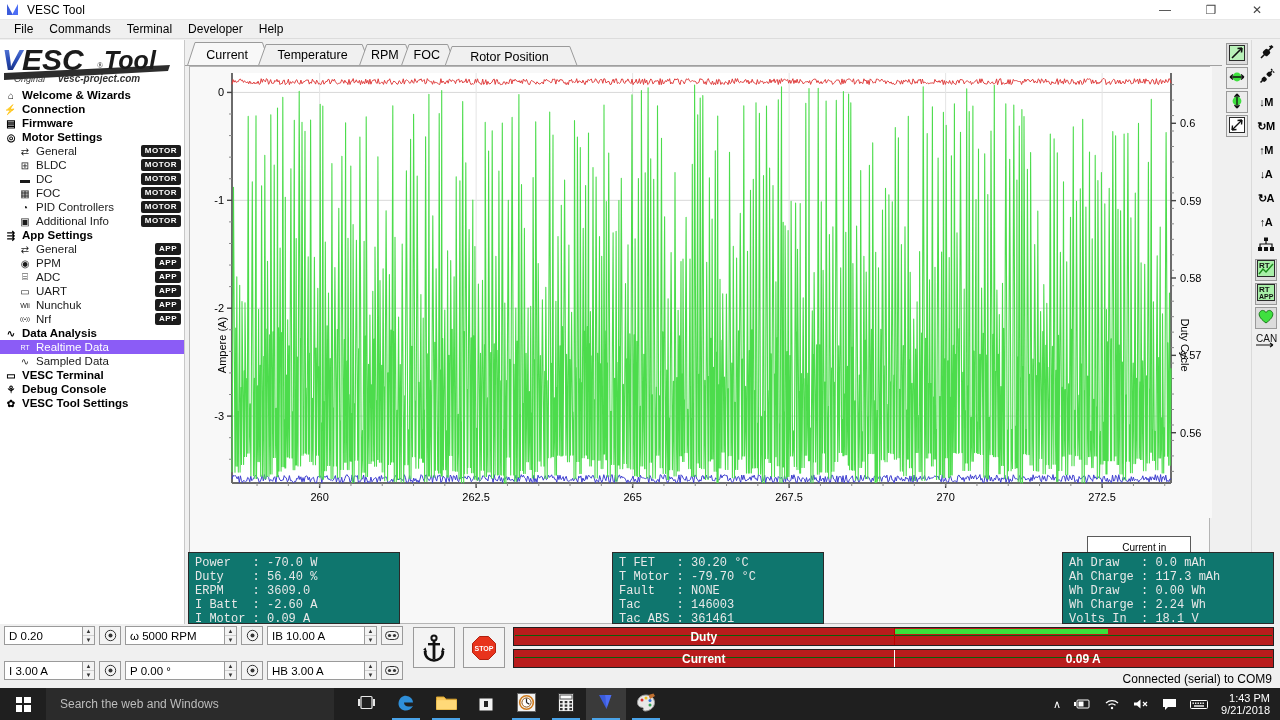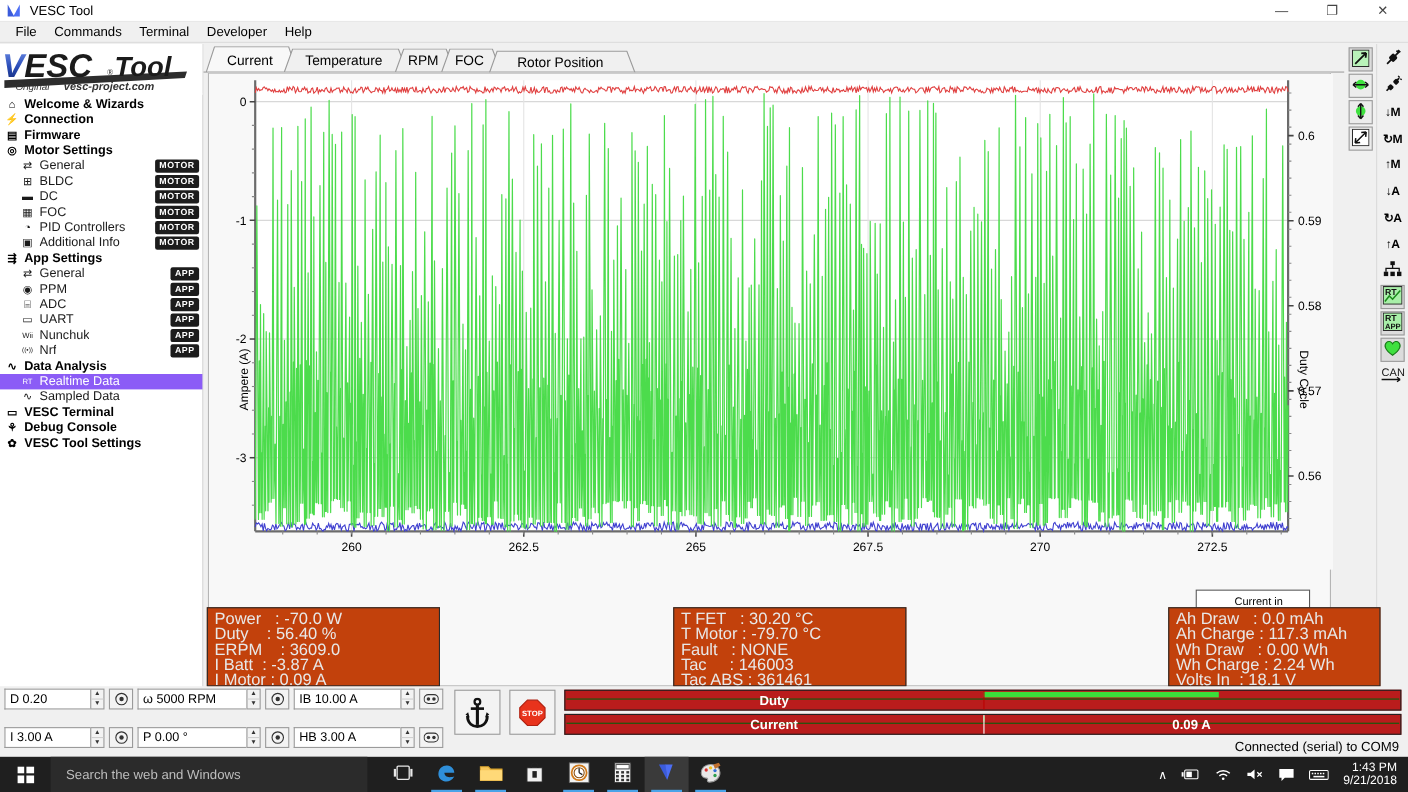"Power : -70.0 W" .panel { background: #c2410c -> #0f766e; font-family: Liberation Sans, sans-serif -> Liberation Mono, monospace; font-size: 15px -> 12px }
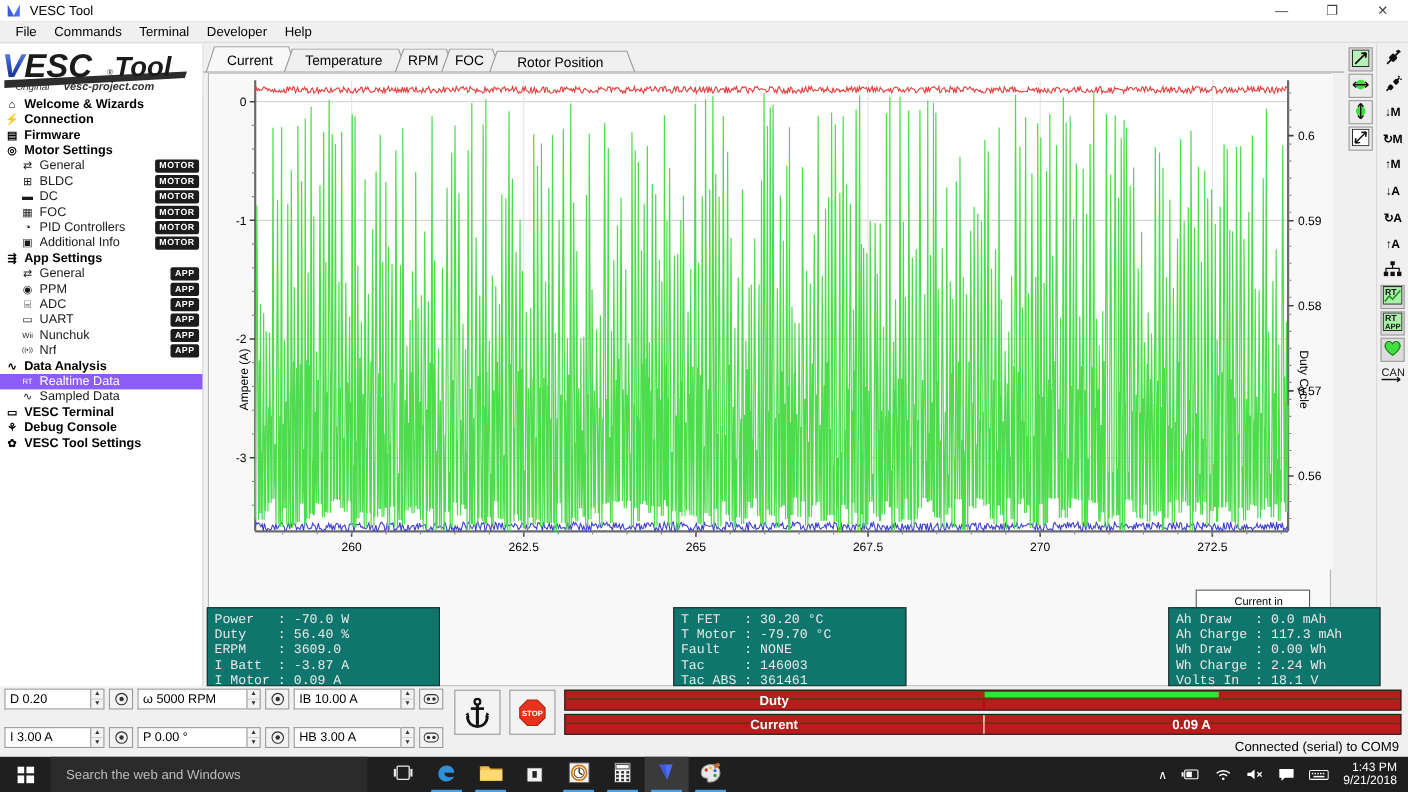"Ah Draw : 0.0 mAh" .panel.p3 { width: 193px -> 212px }
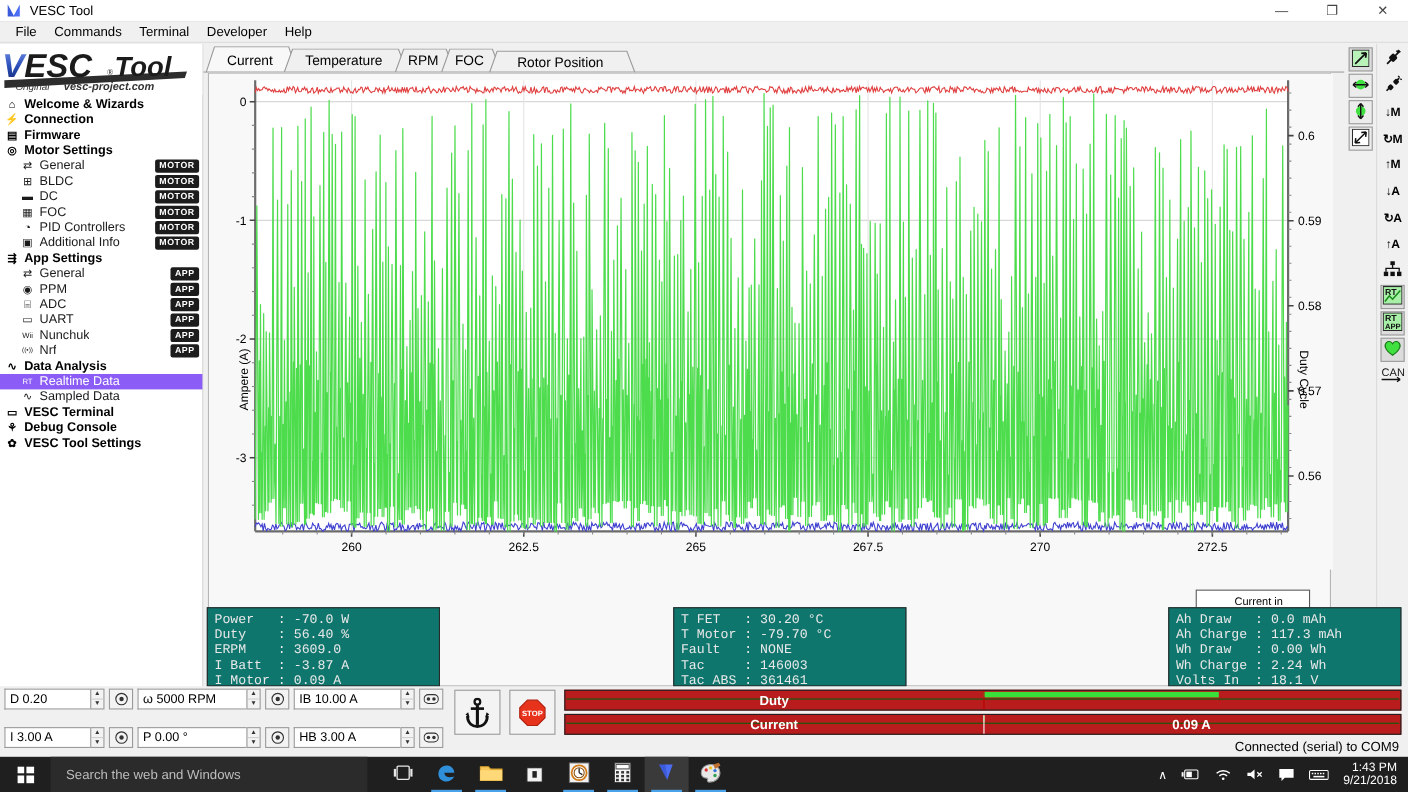"-3.87 A" span { text: -3.87 -> -2.60 }
